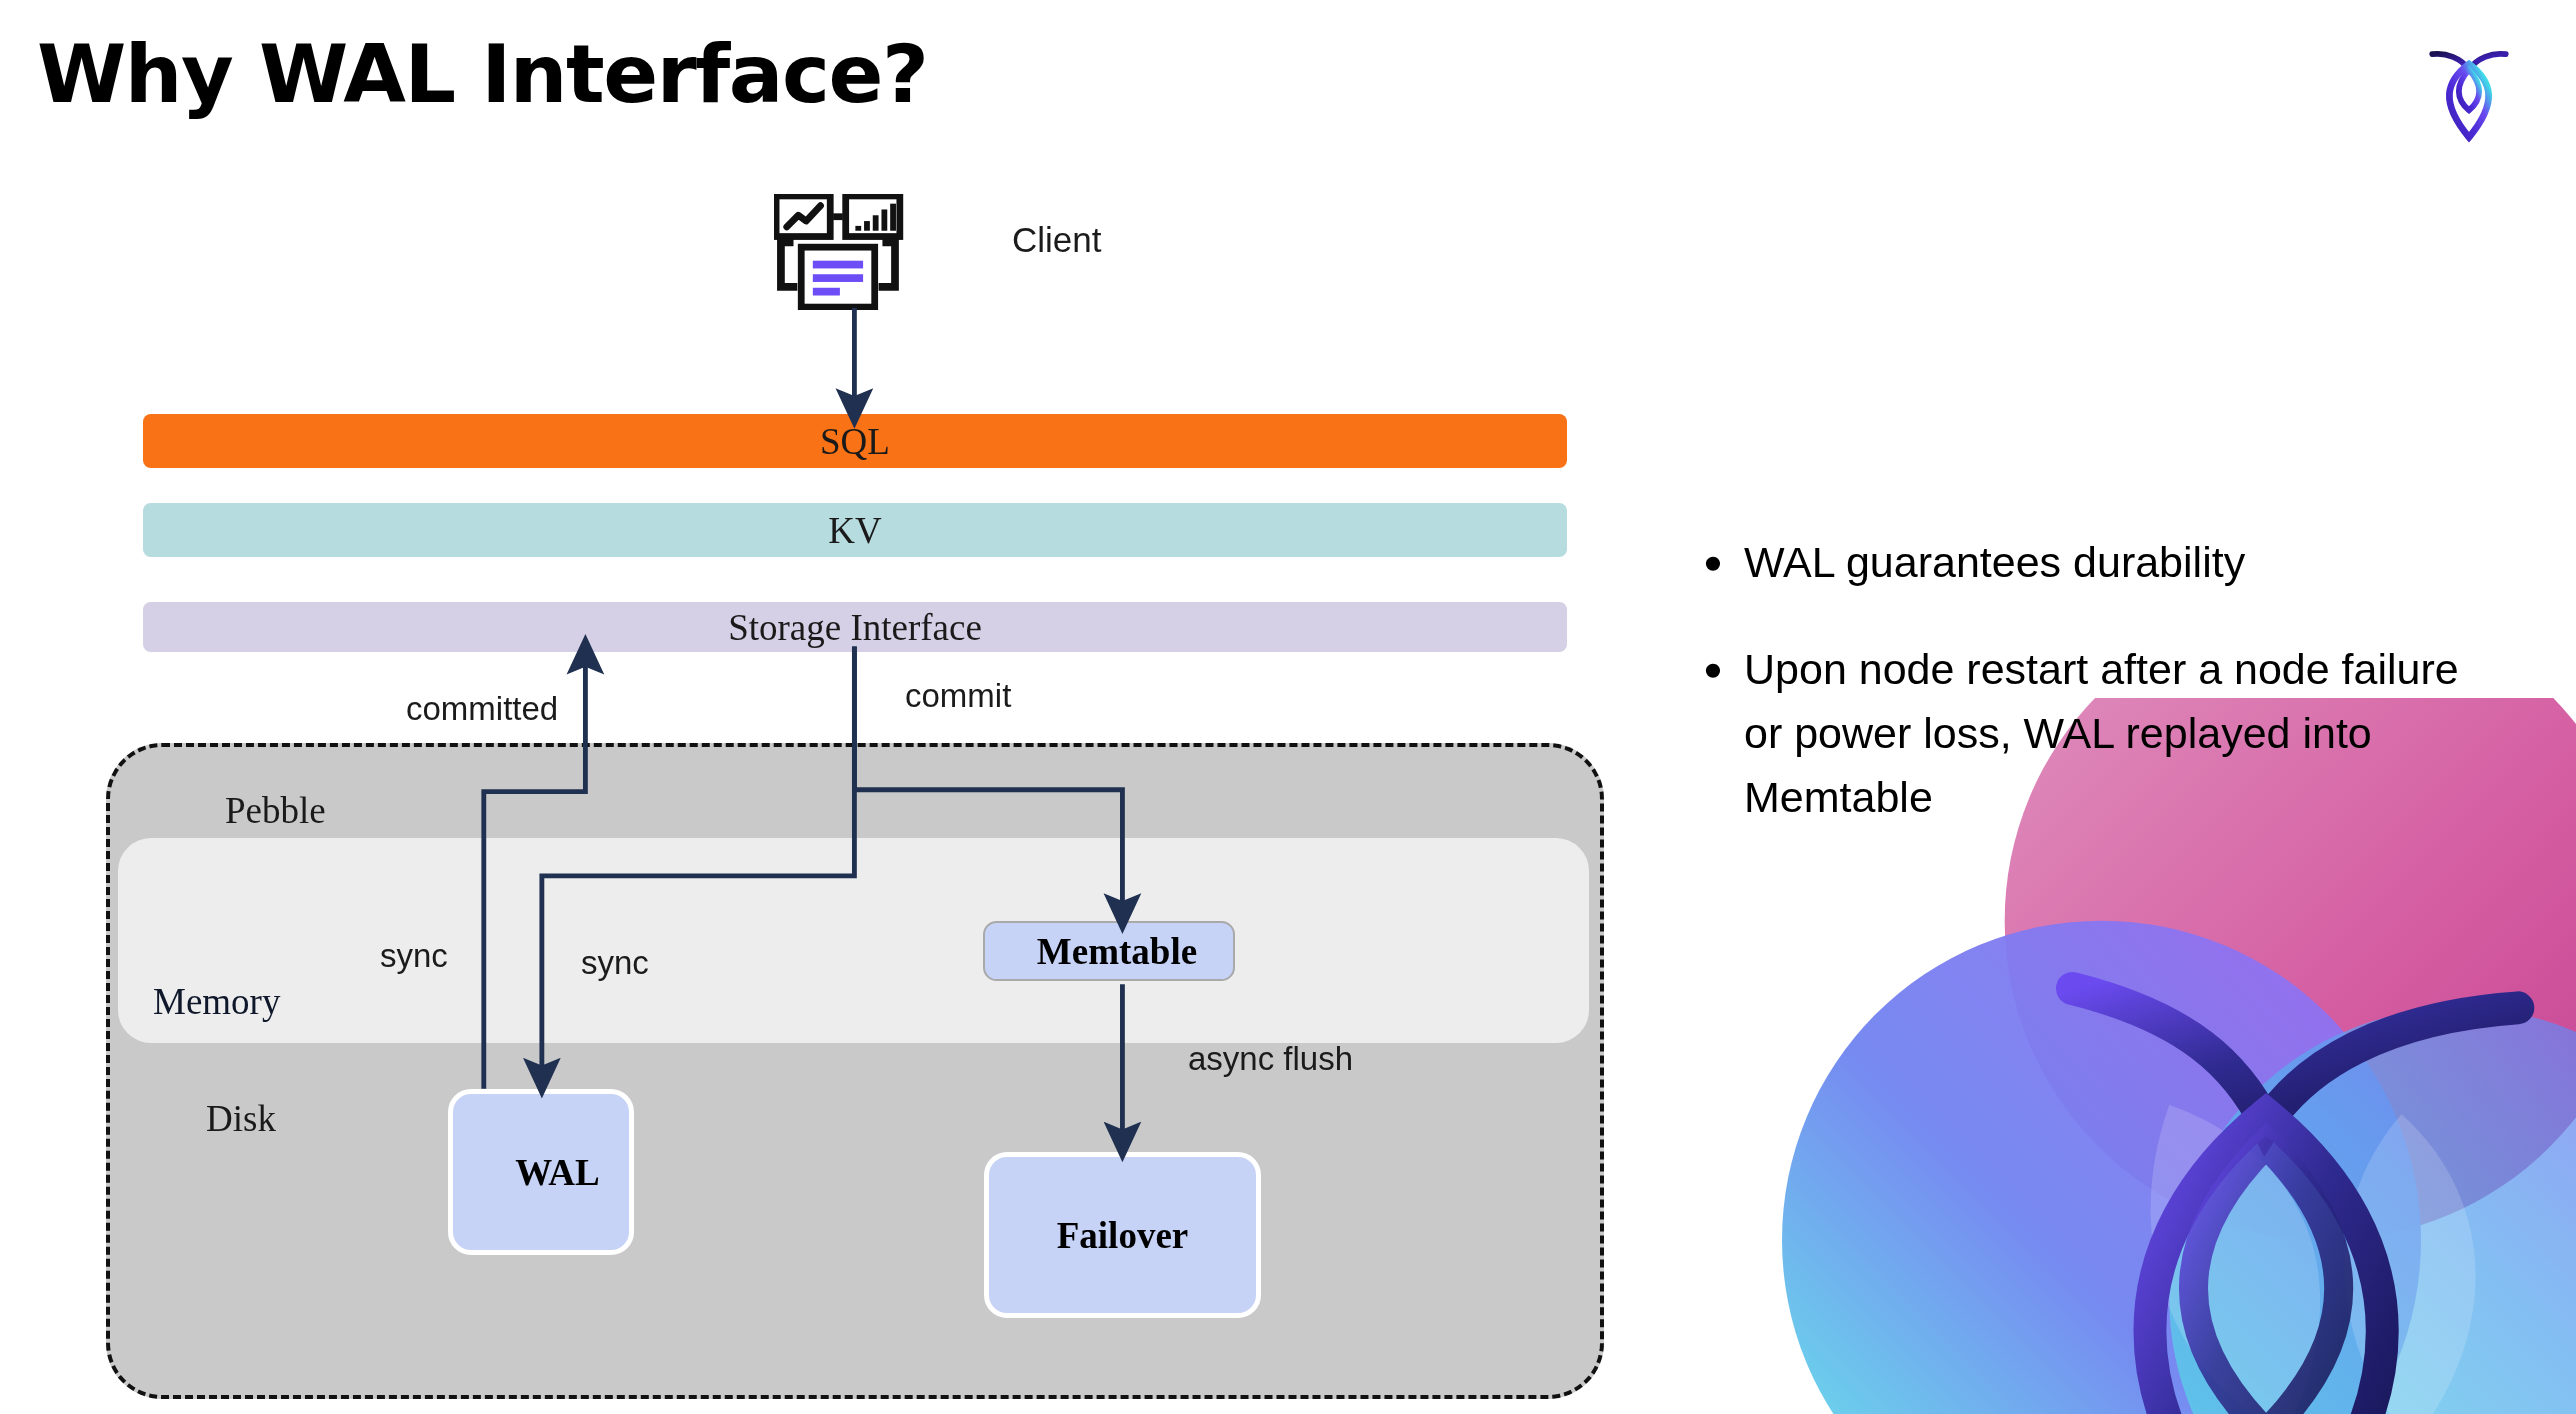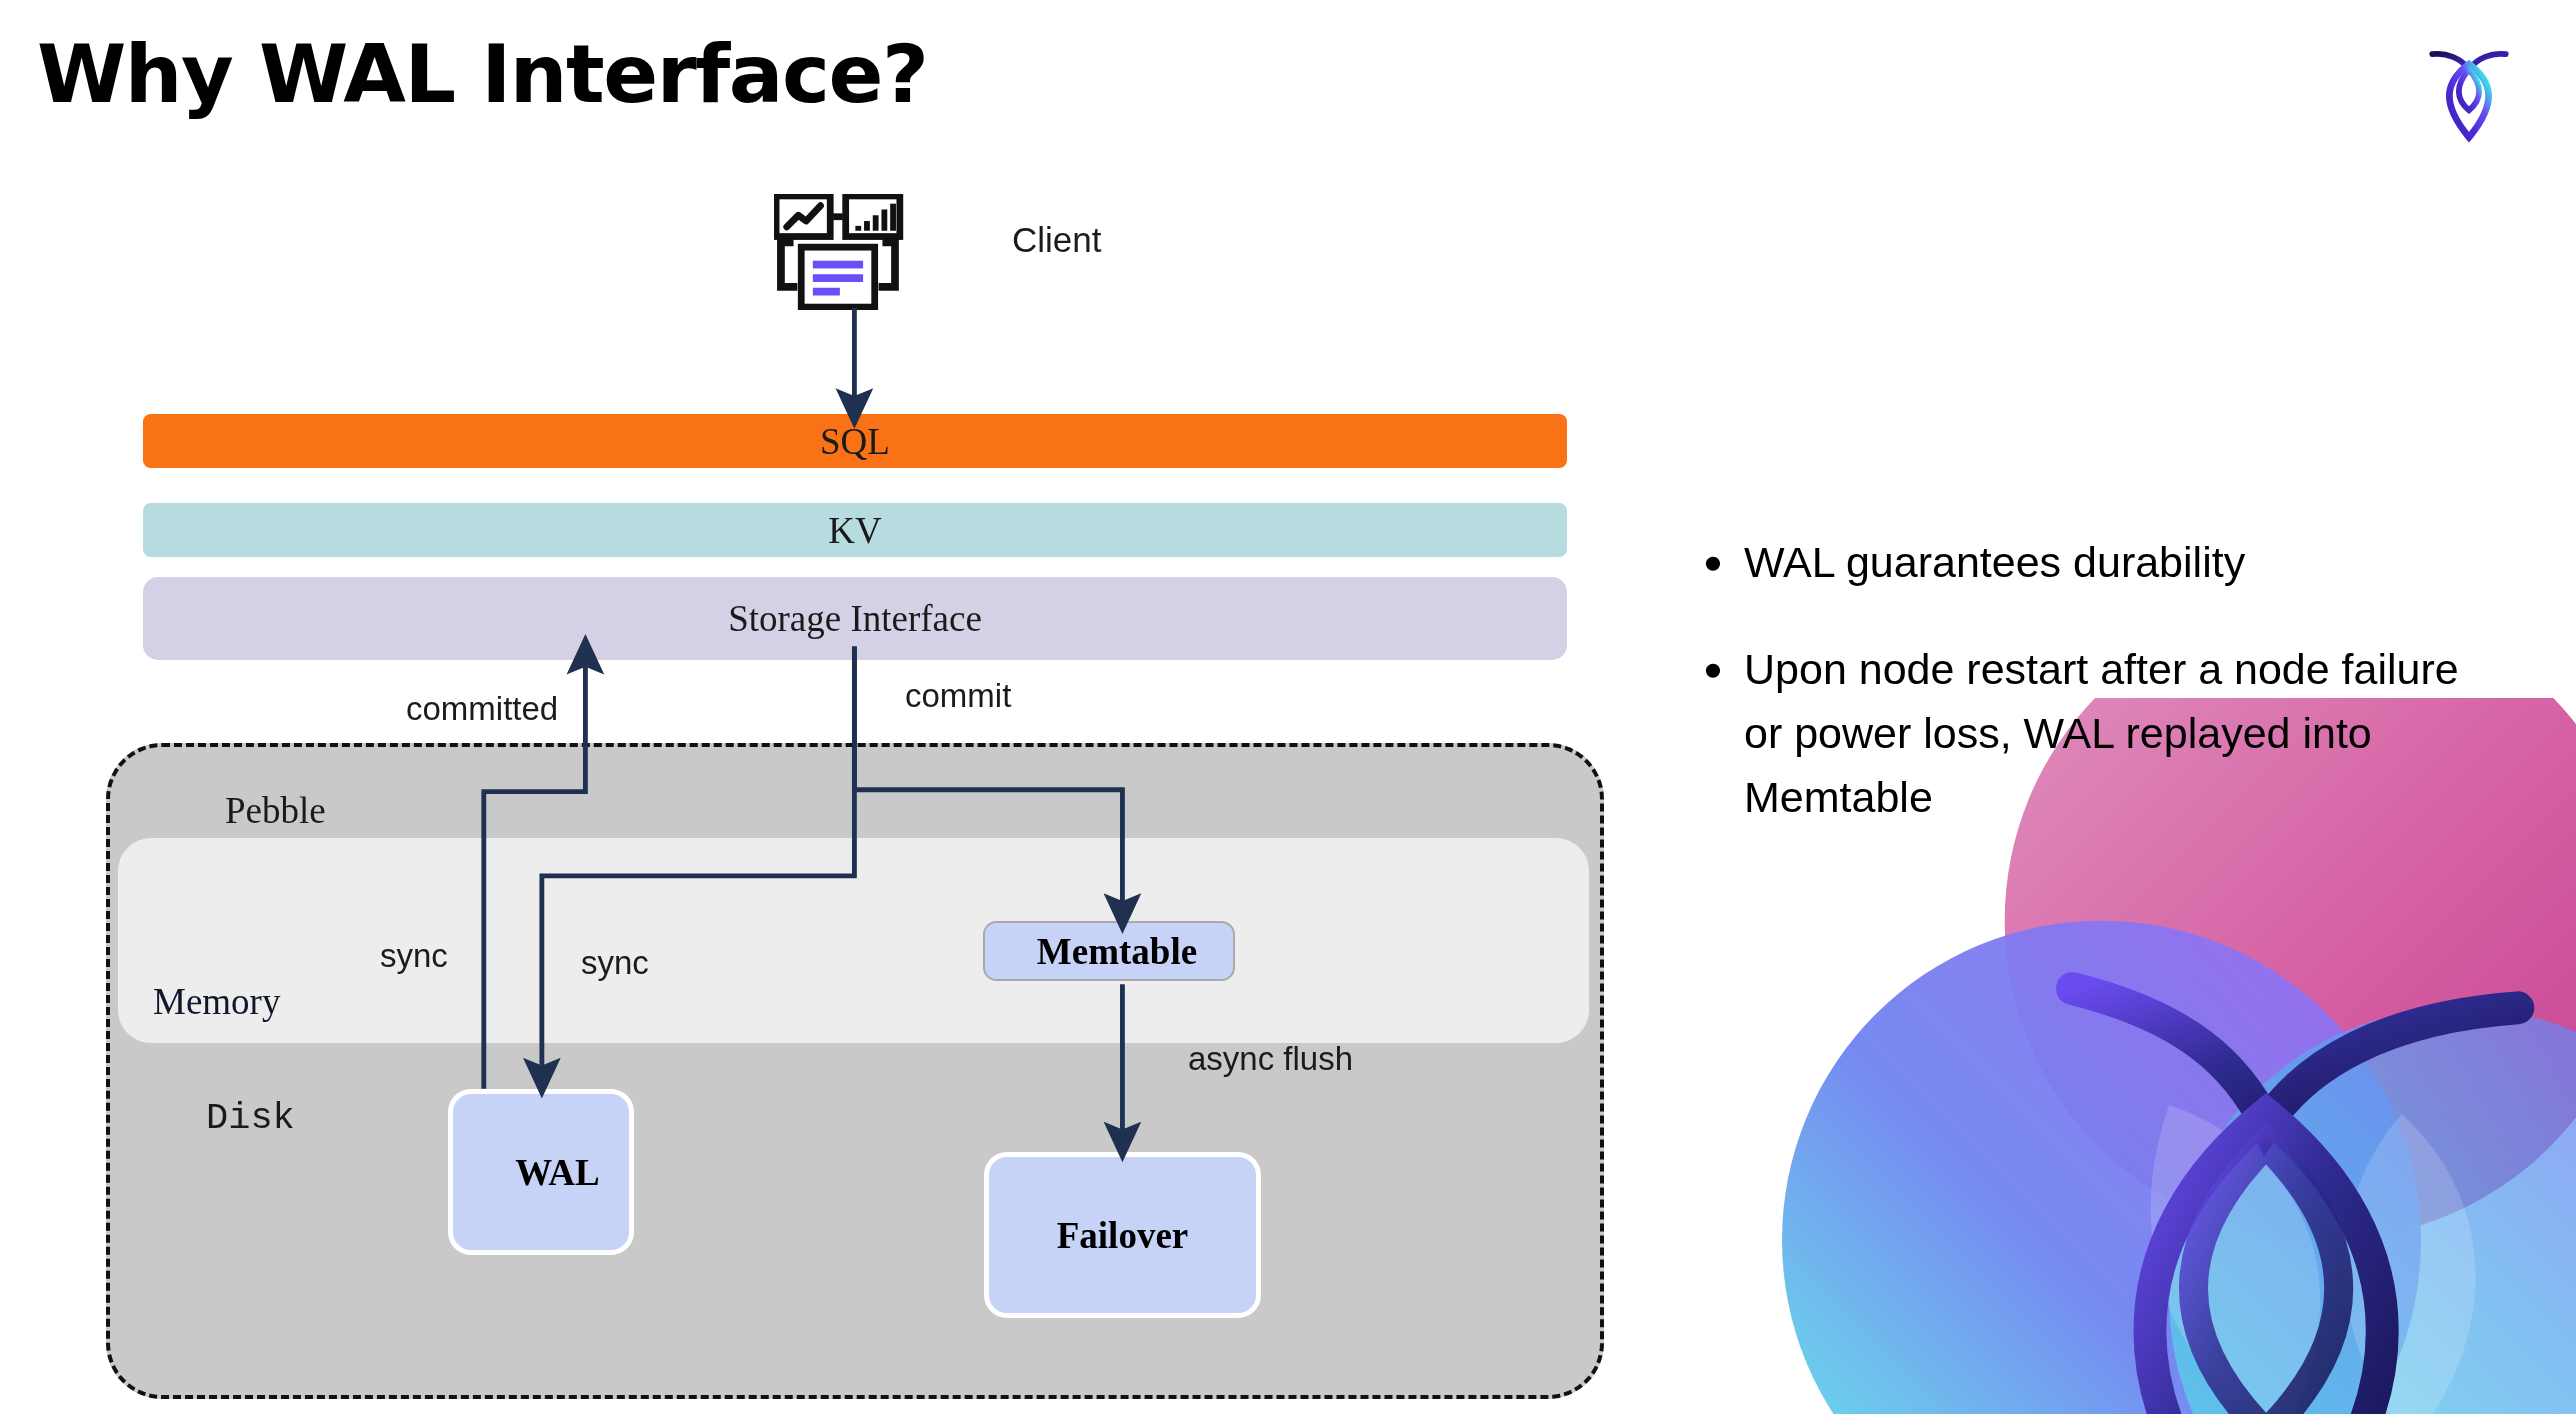"Storage Interface" #layer-storage { border-radius: 15px -> none; height: 83px -> 50px; top: 577px -> 602px }
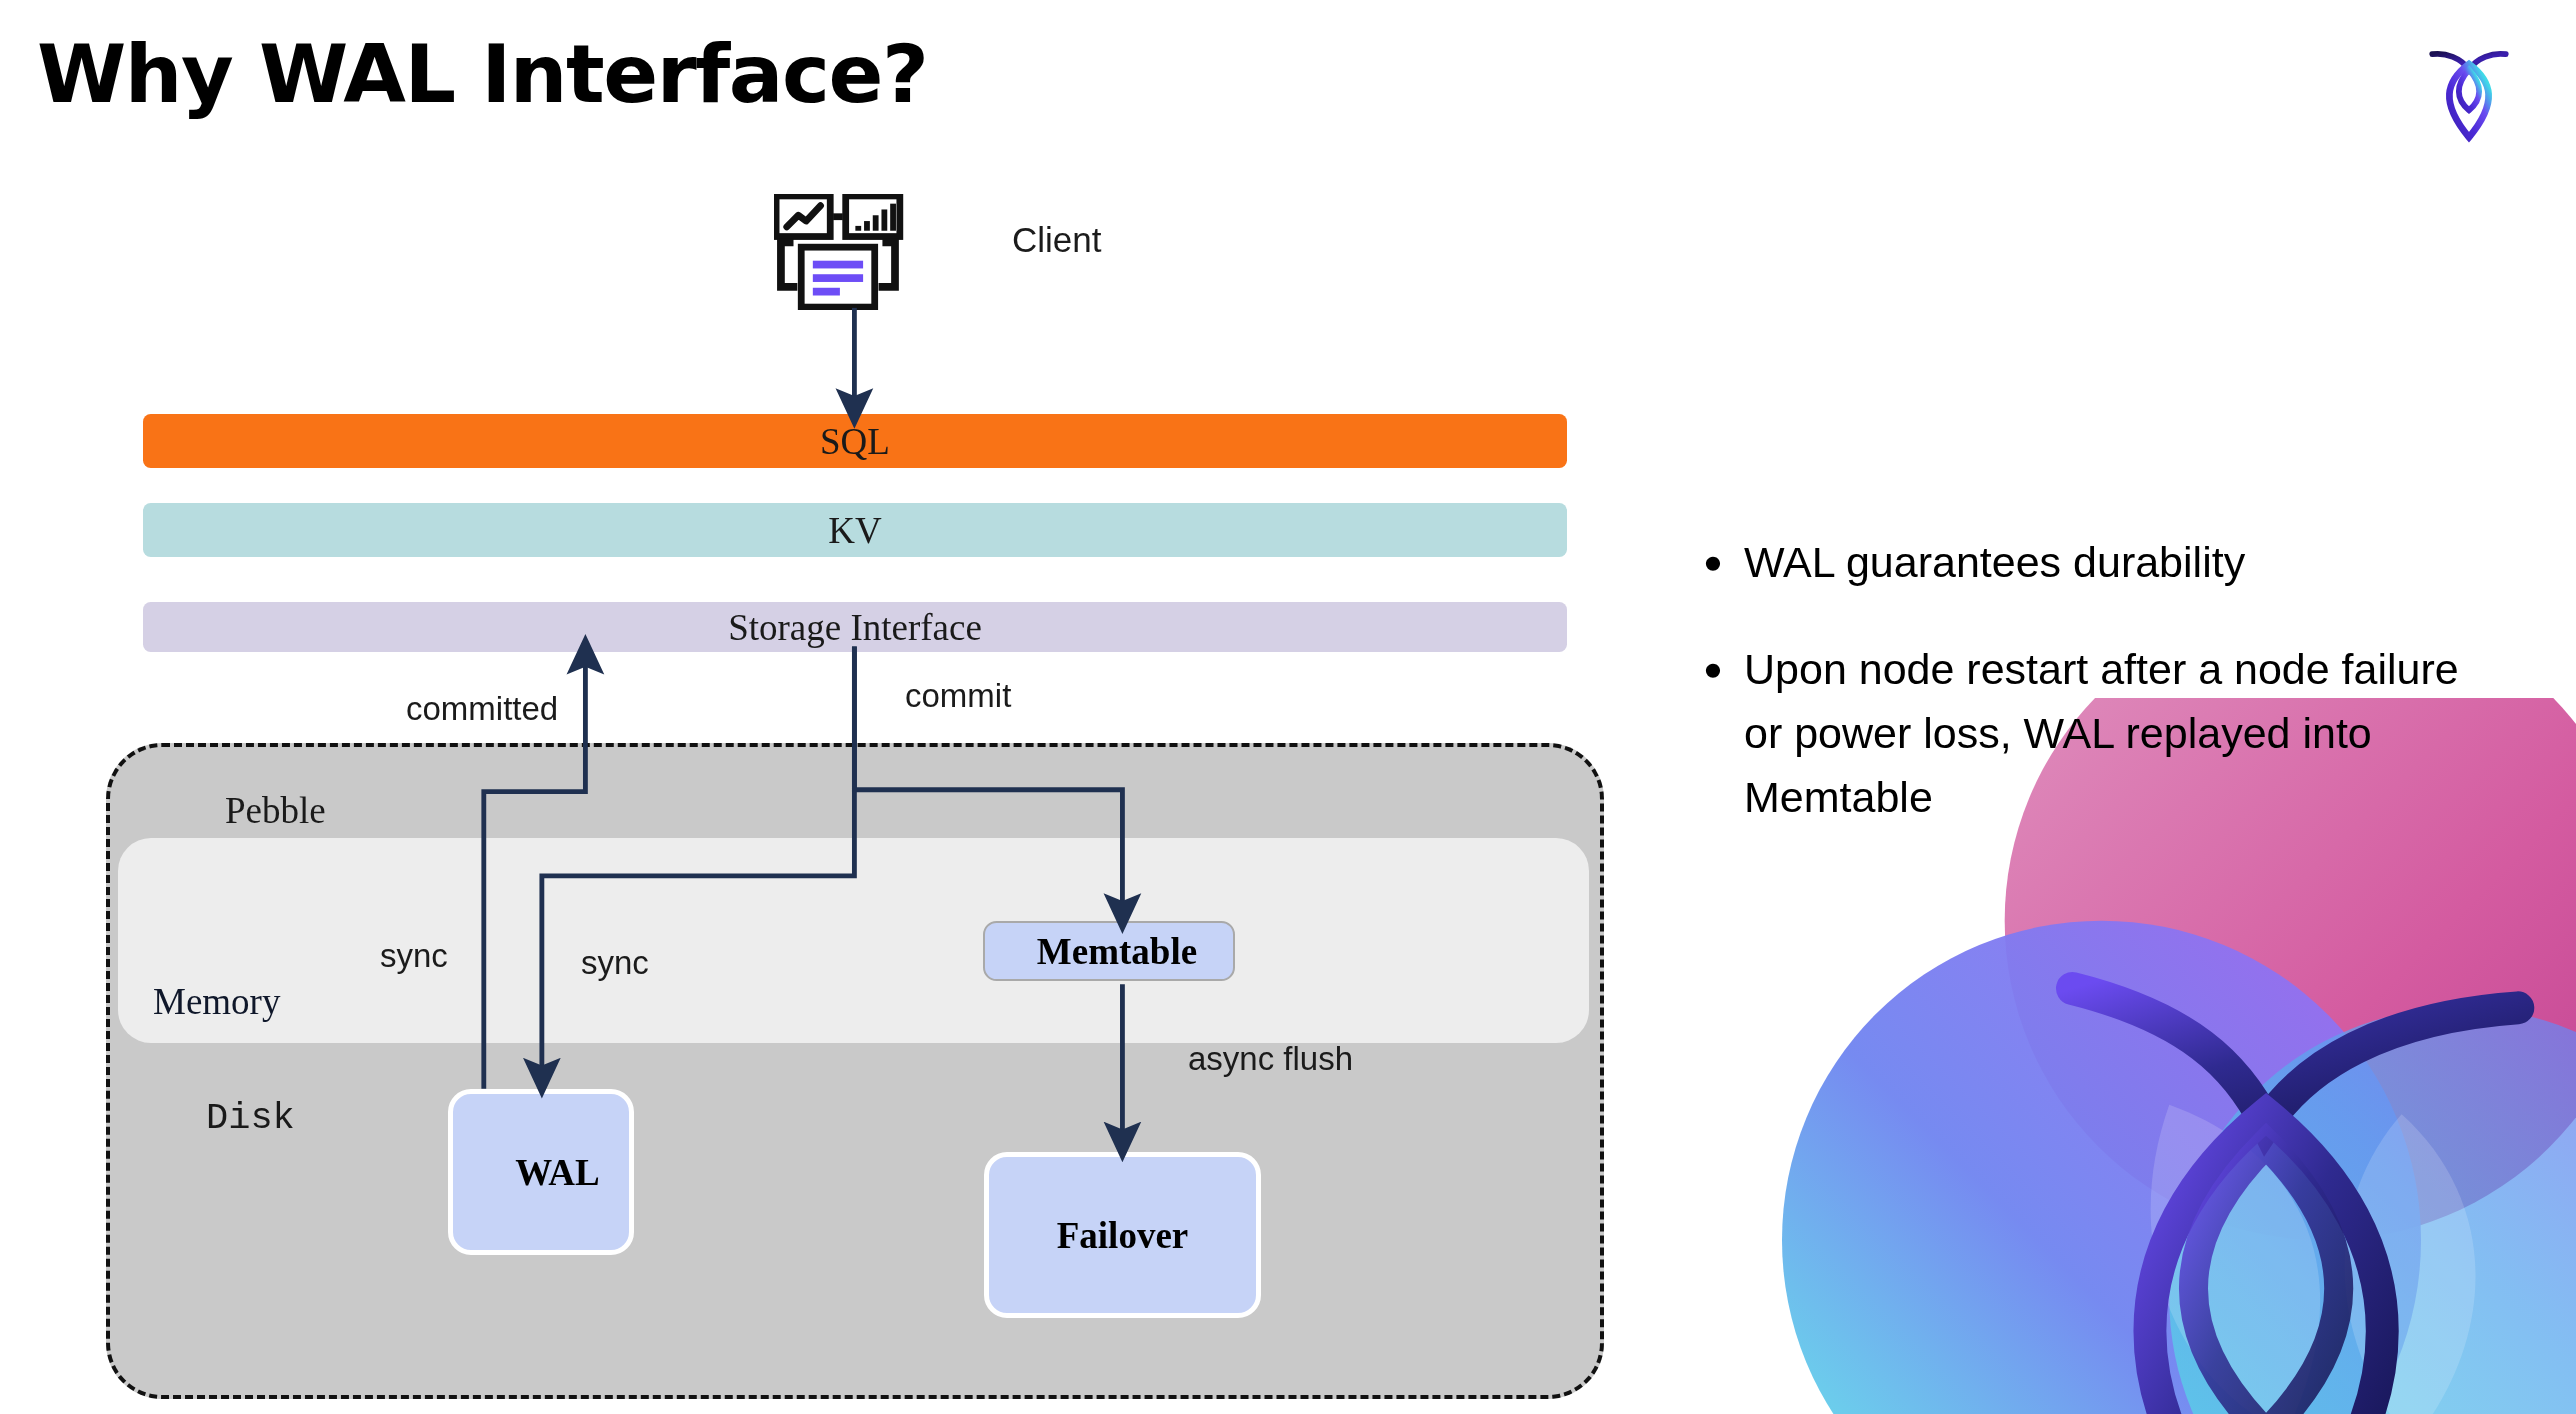"Disk" #disk-label { font-family: Liberation Mono, monospace -> Liberation Serif, serif }
